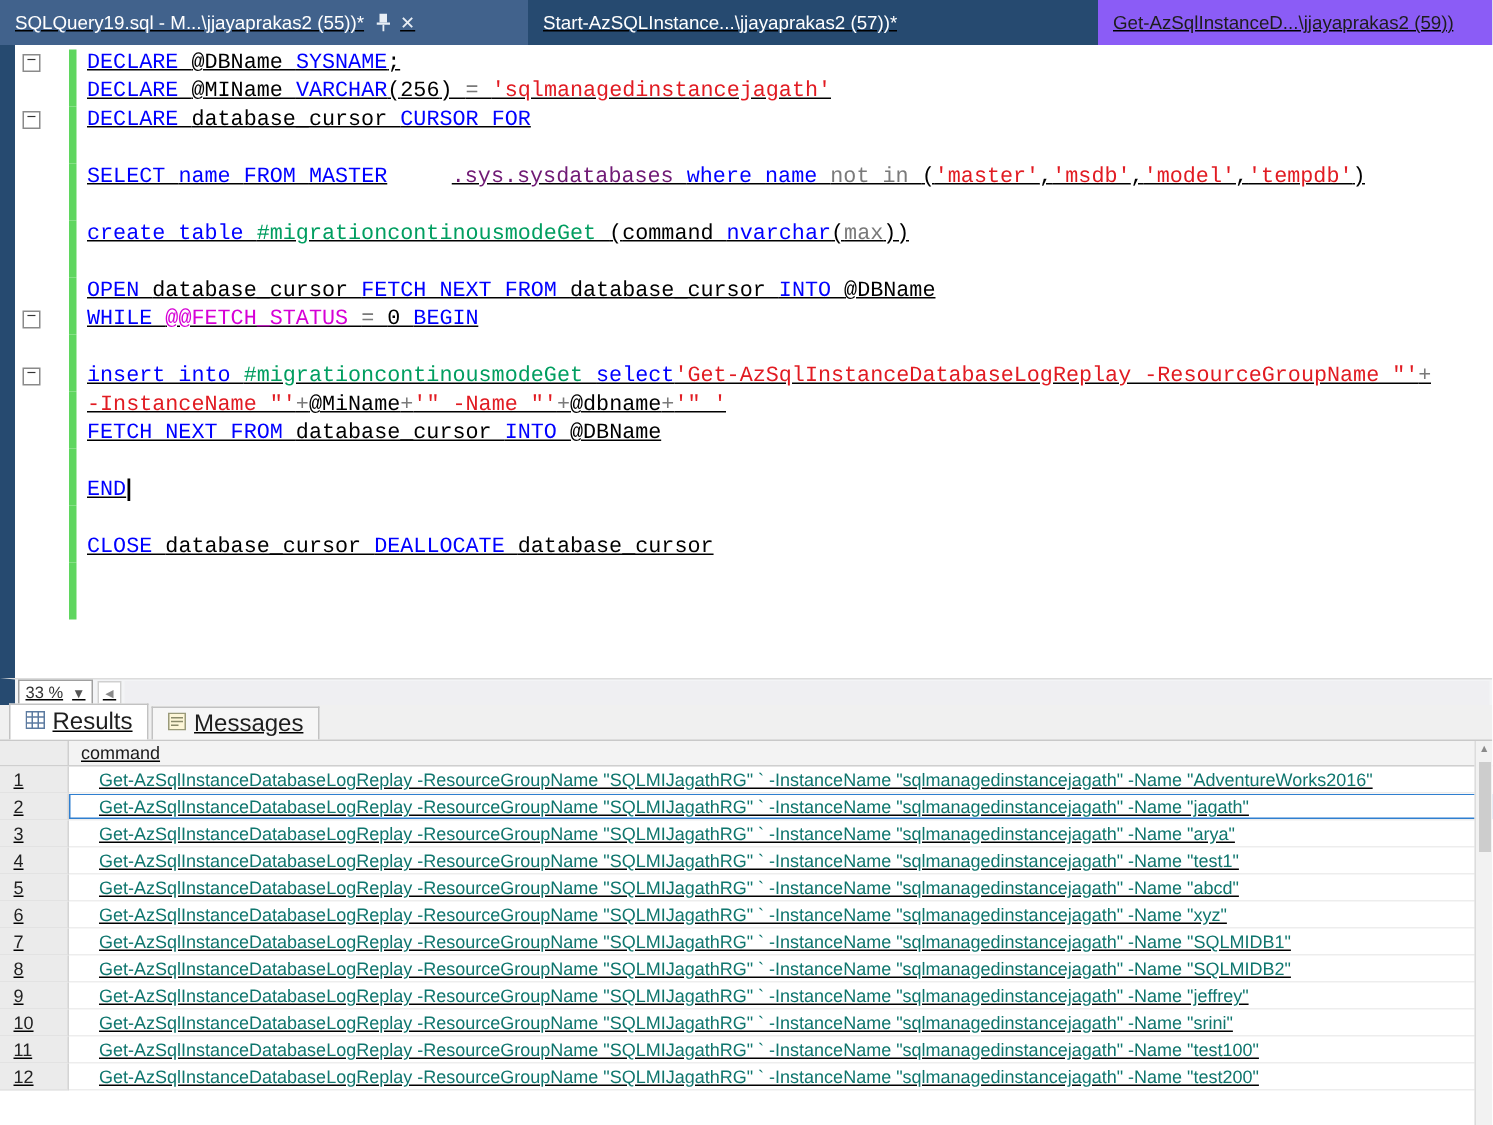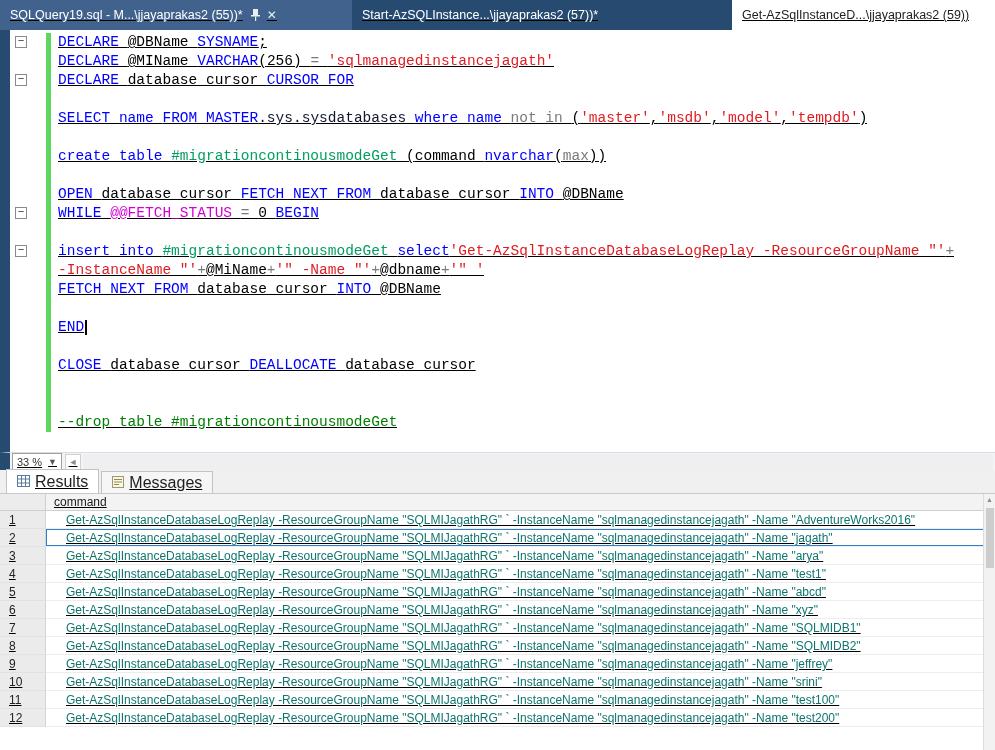"Get-AzSqlInstanceD...\jjayaprakas2 (59))" .tab.hl { background: #ffffff -> #8b5cf6 }
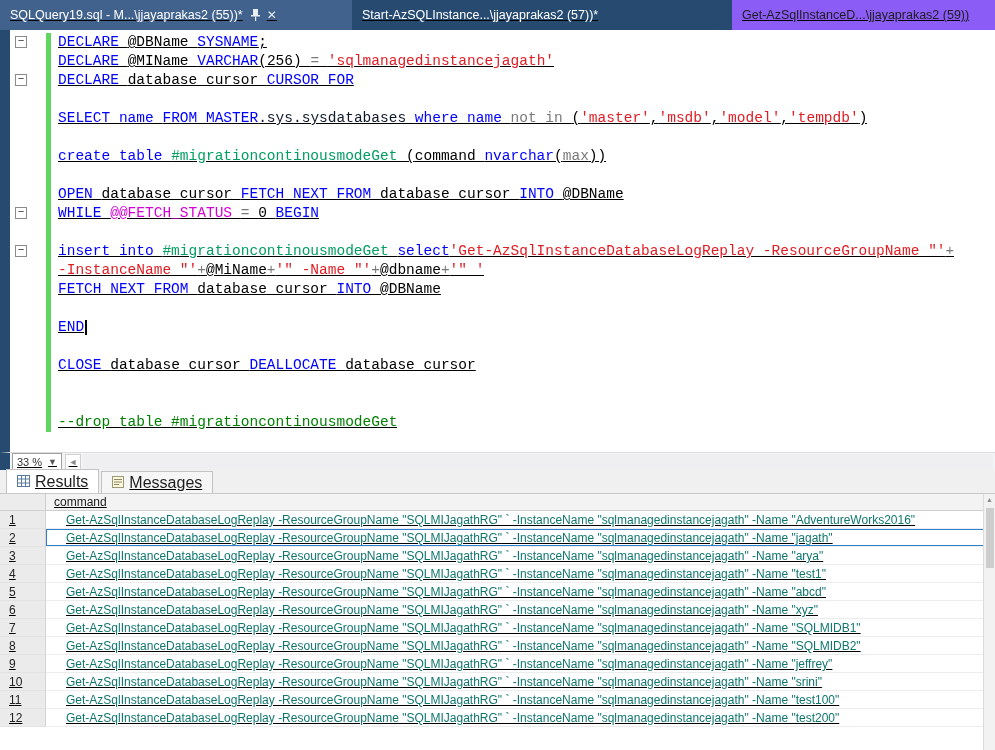".sys.sysdatabases" .sys { color: #0f172a -> #701a75; padding-left: none -> 43px }
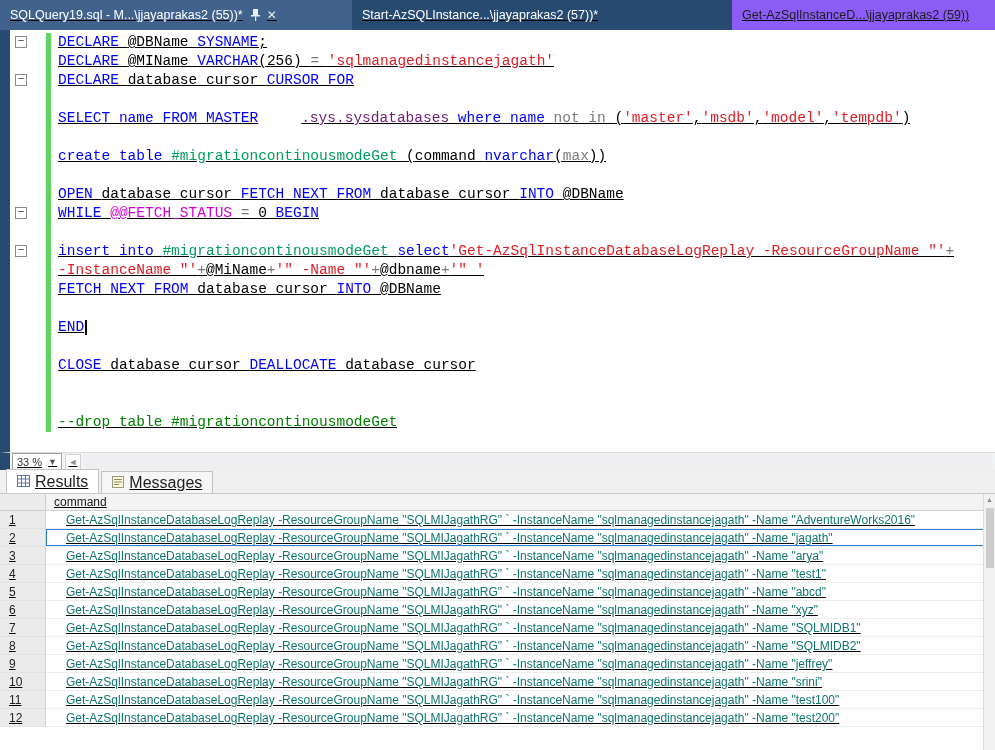"--drop table #migrationcontinousmodeGet" div.line { html: <div><div></div><div></div><div><span>--drop table #migrationcontinousmodeGet</span></div></div> -> none }
